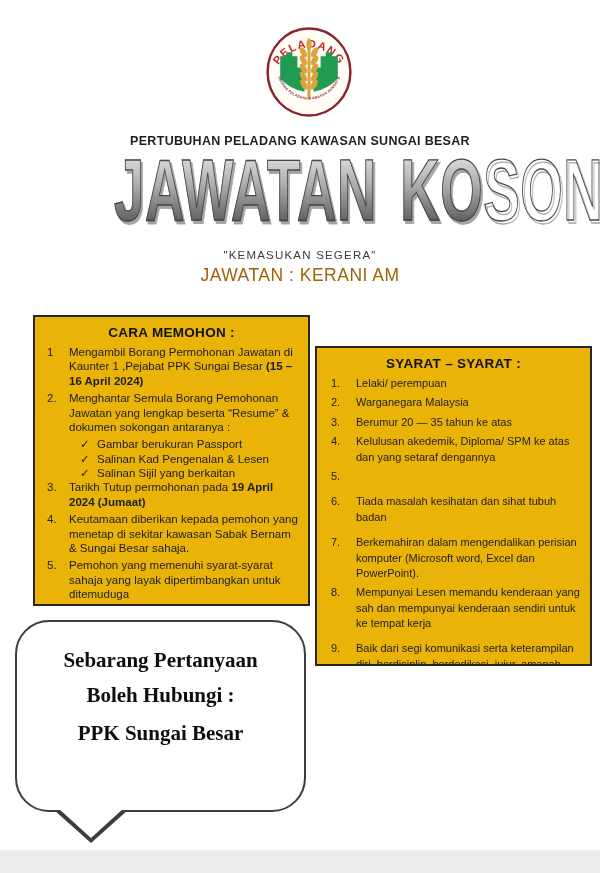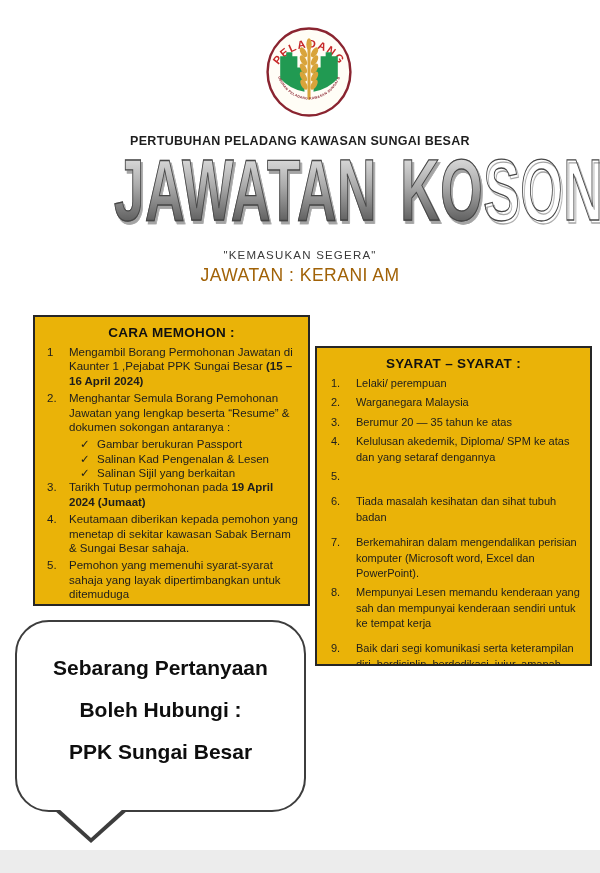"Sebarang Pertanyaan" .bubble-line { font-family: Liberation Sans, sans-serif -> Liberation Serif, serif; margin: 18px 0 -> 10px 0 }
